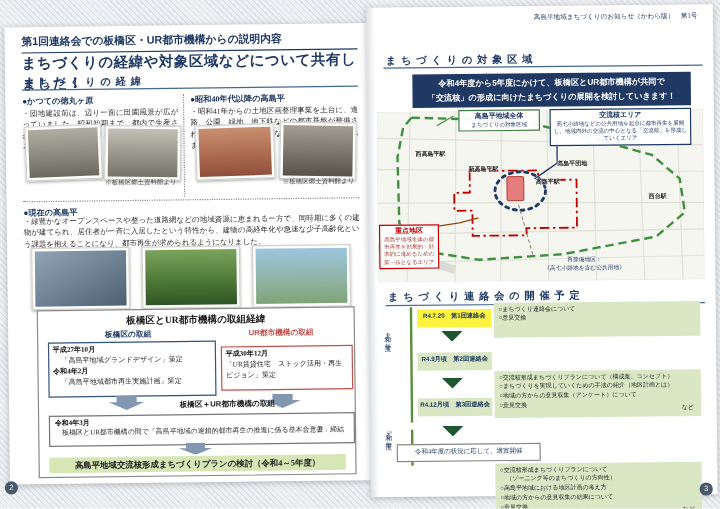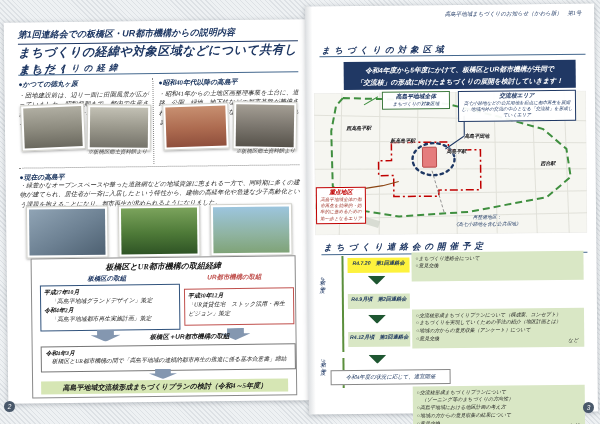"第1回連絡会での板橋区・UR都市機構からの説明内容" .canvas { font-style: italic -> none }
